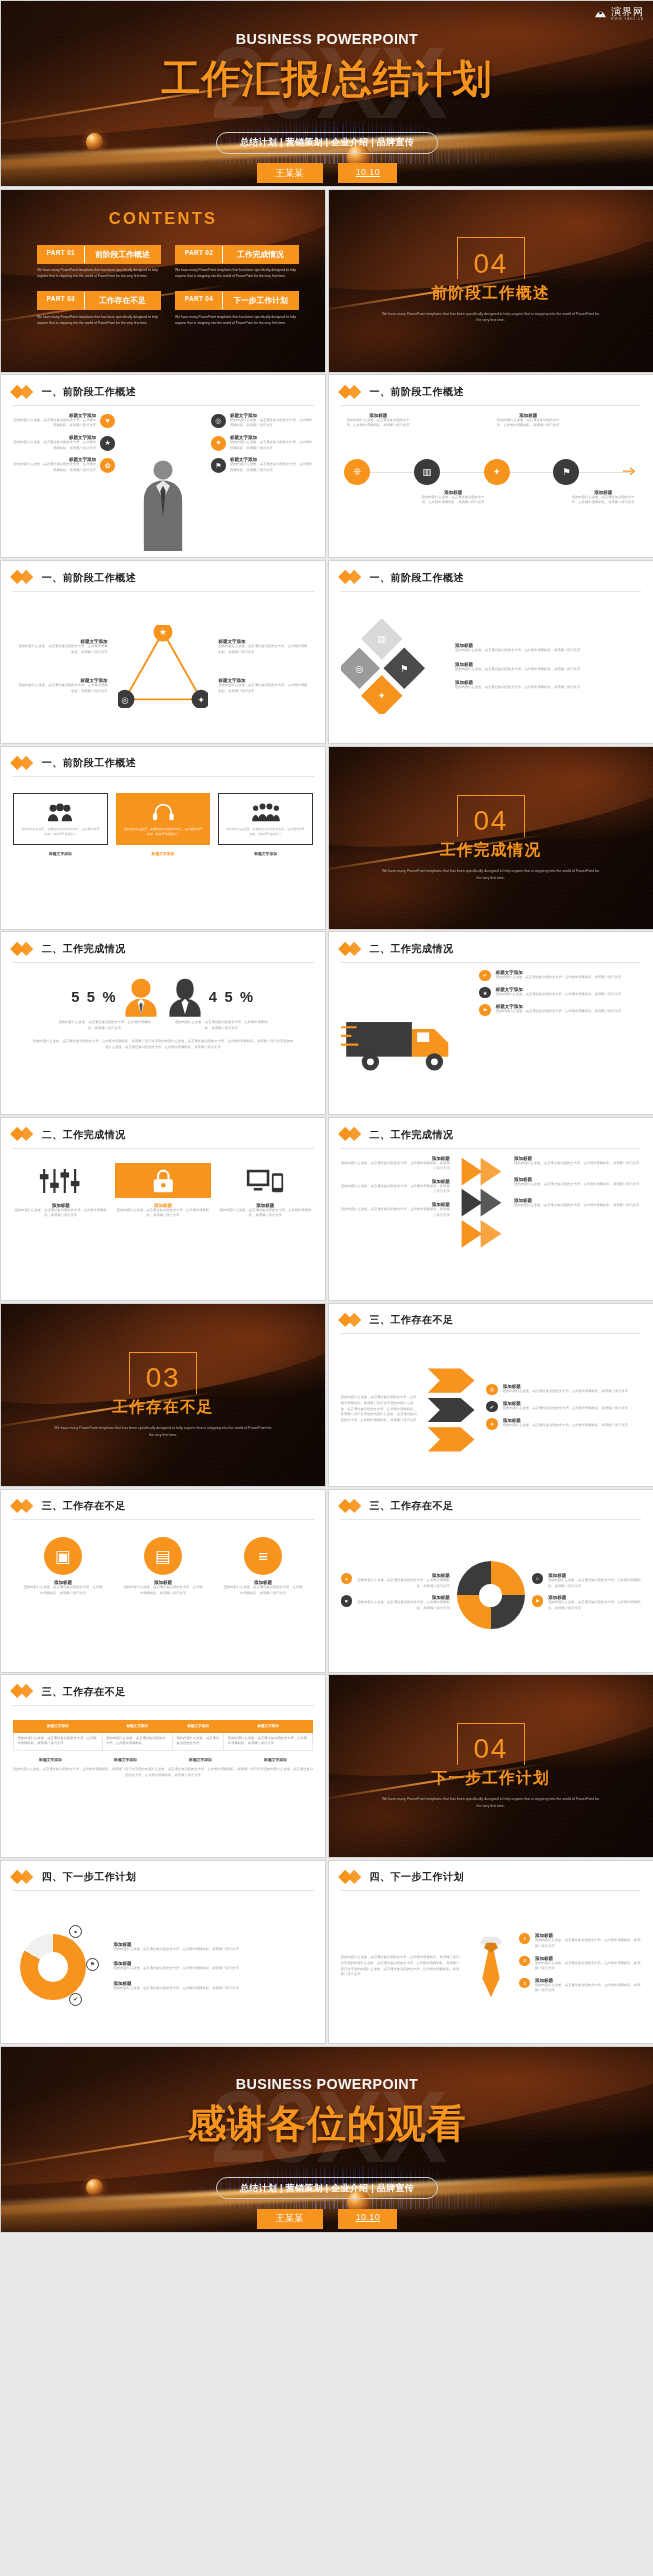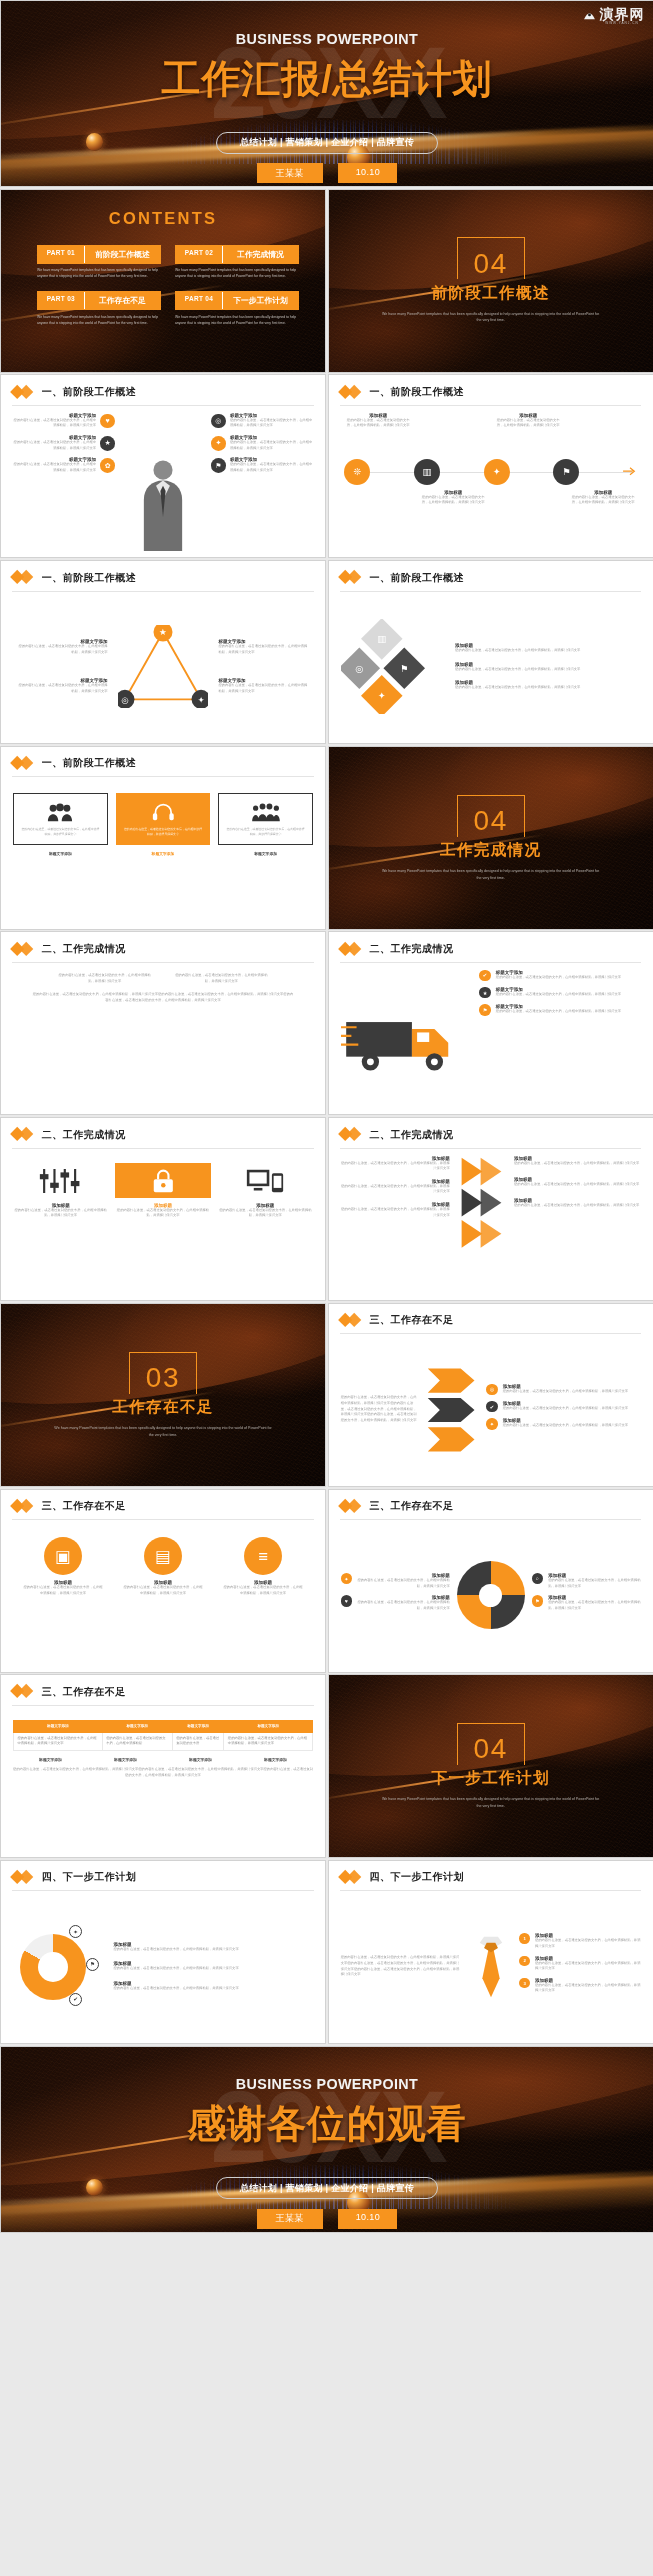"演界网" .logo-text { font-size: 14px -> 10px; font-weight: 700 -> 400 }
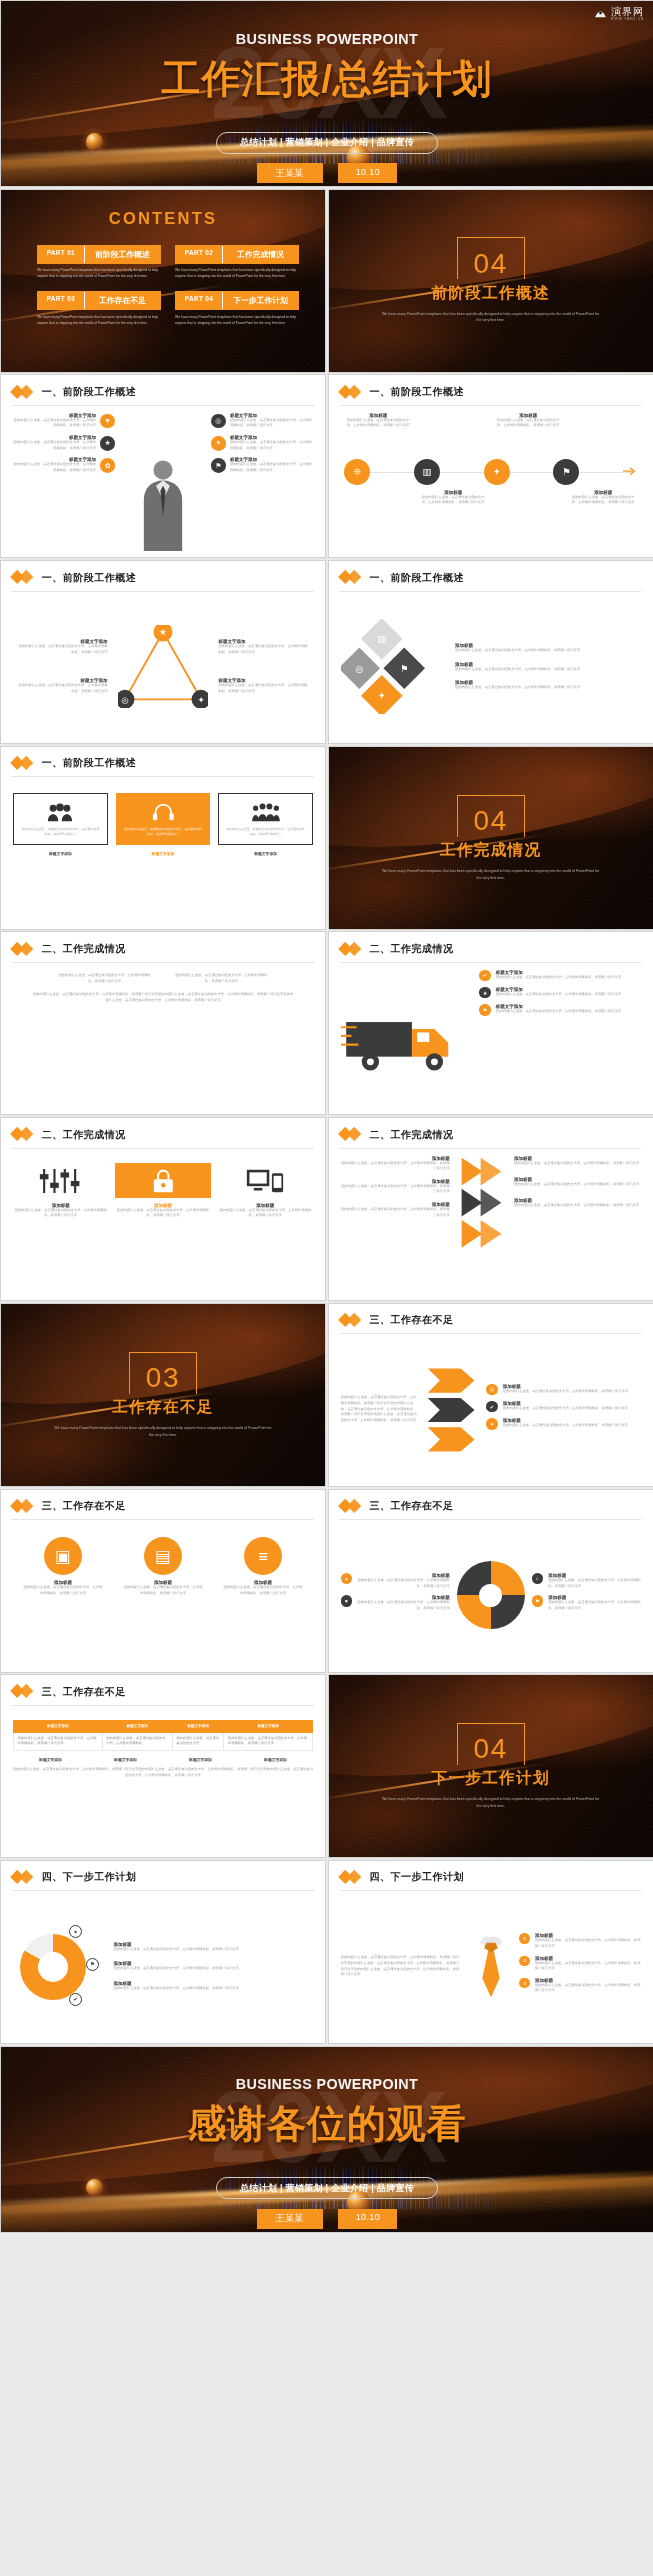"10.10" .badge.date { text-decoration: none -> underline }
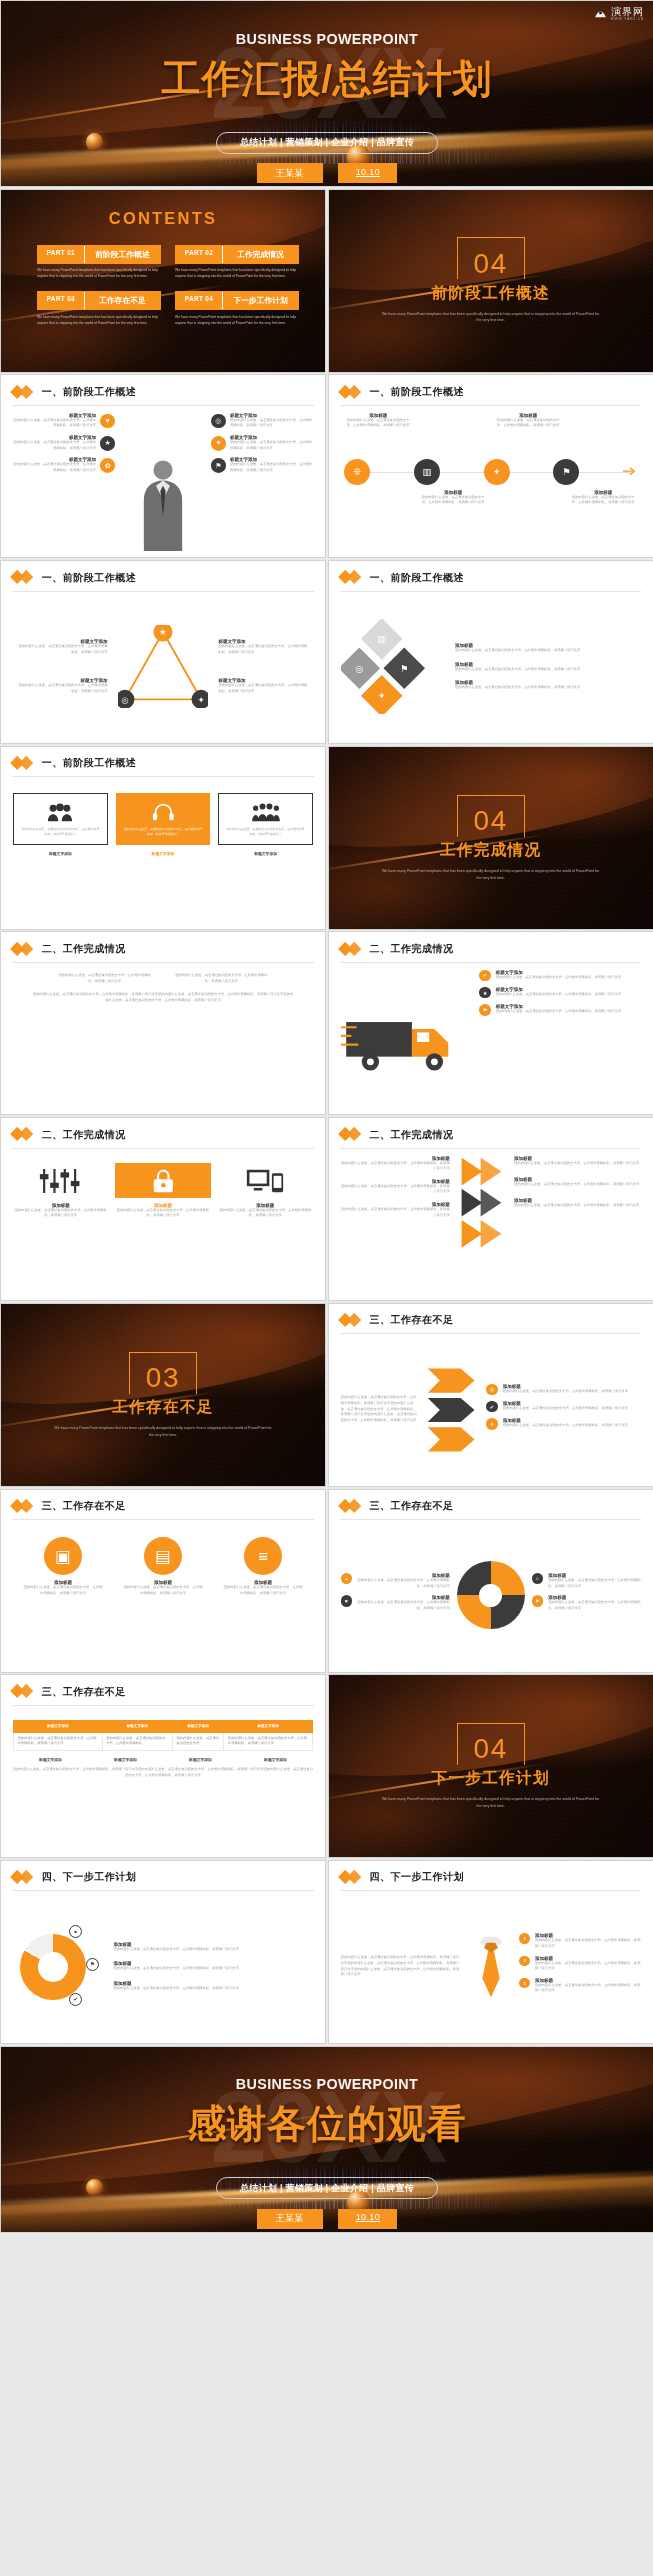"5 5 %" div.pct-wrap { html: none -> <div> <span>5 5 %</span> <svg> <path></path> <path></path> <path></path> <path></path> </svg> <svg> <path></path> <path></path> <path></path> </svg> <span>4 5 %</span> </div> }
